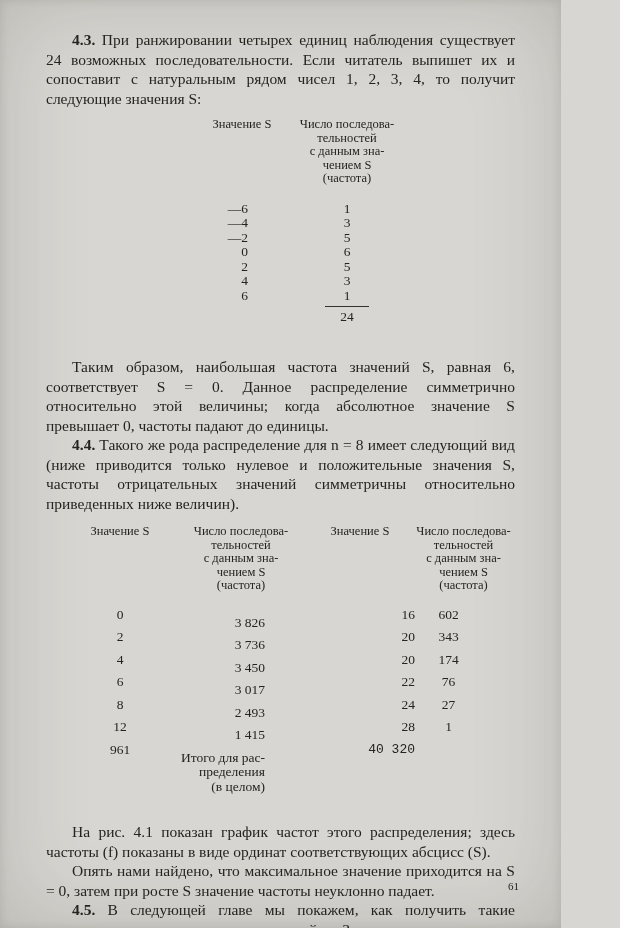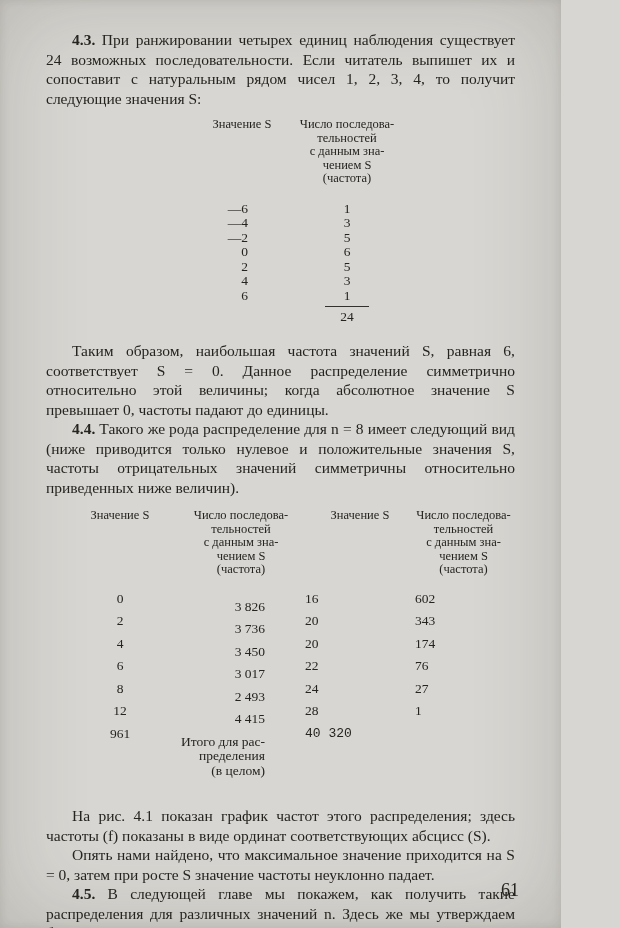"Таким образом, наибольшая частота" p.body-text { margin-top: 16px -> 32px }
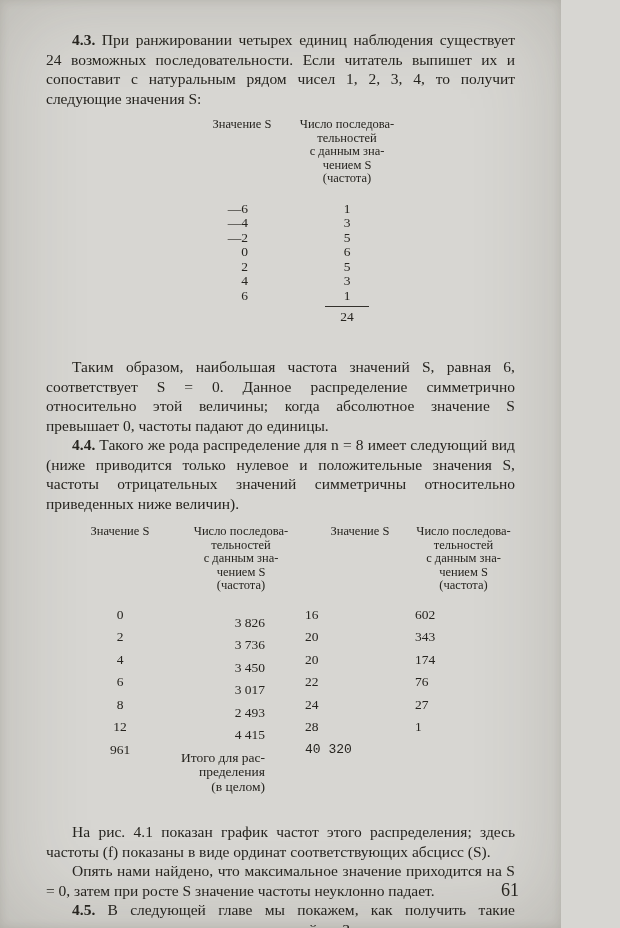"16" .t2-body .trow .tcell:nth-child(3) { text-align: left -> right }
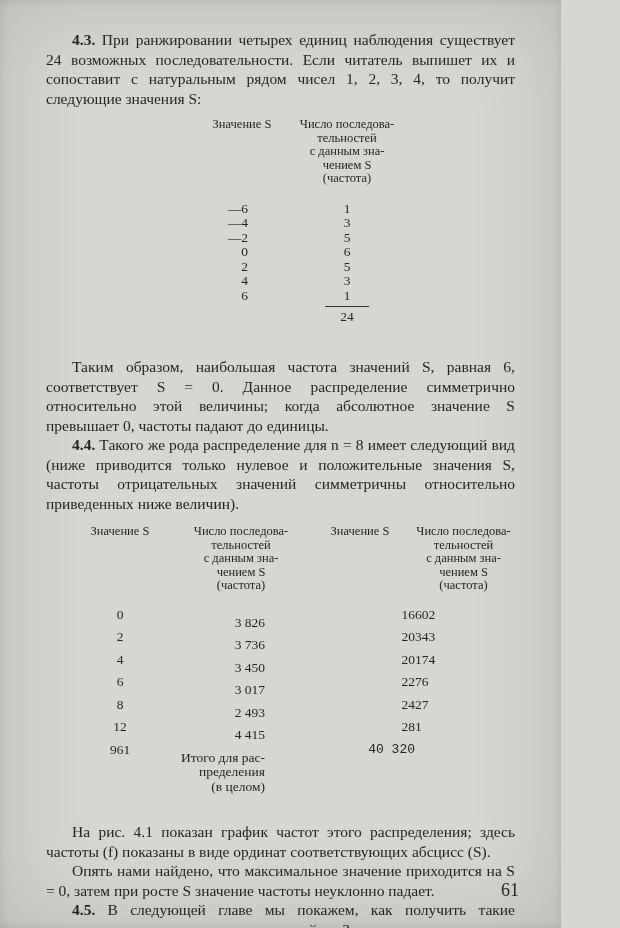"602" .t2-body .trow .tcell:nth-child(4) { text-align: left -> center }
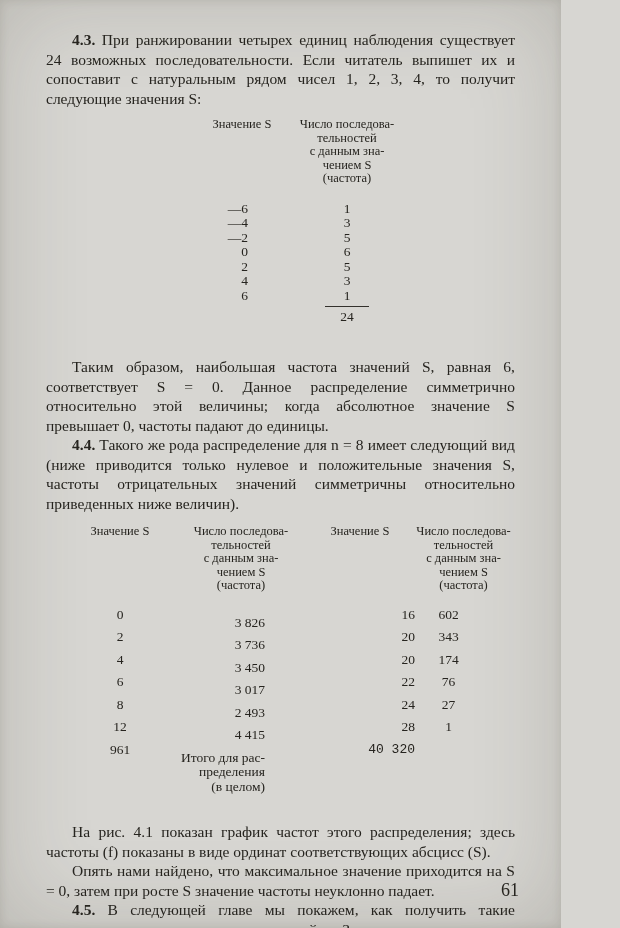"4 415" span.tcell { text: 4 415 -> 1 415 }
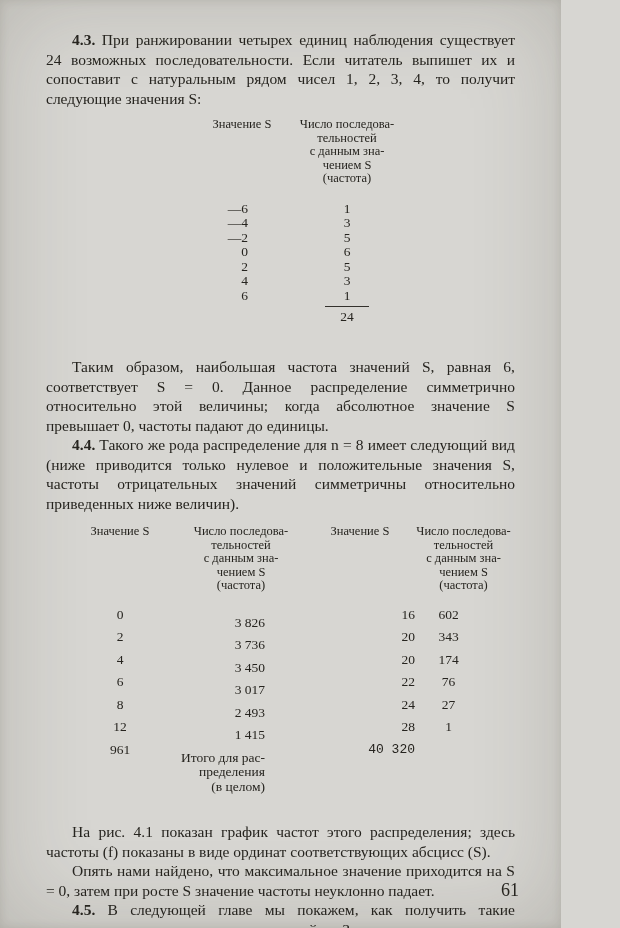"61" .page-number { font-size: 18px -> 11px }
